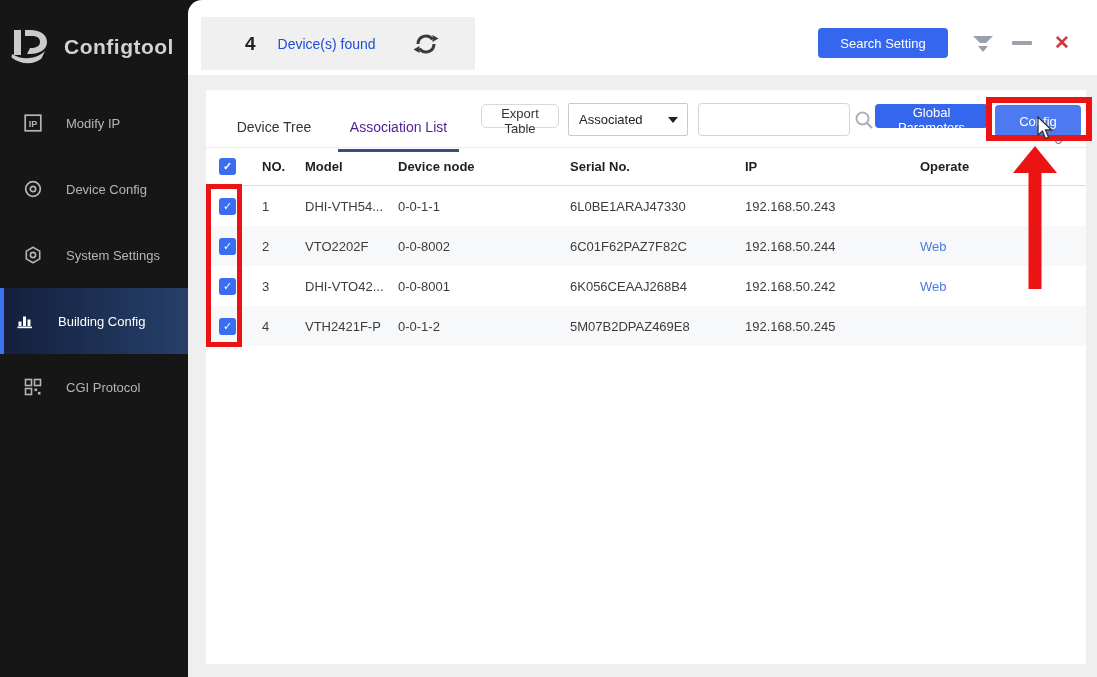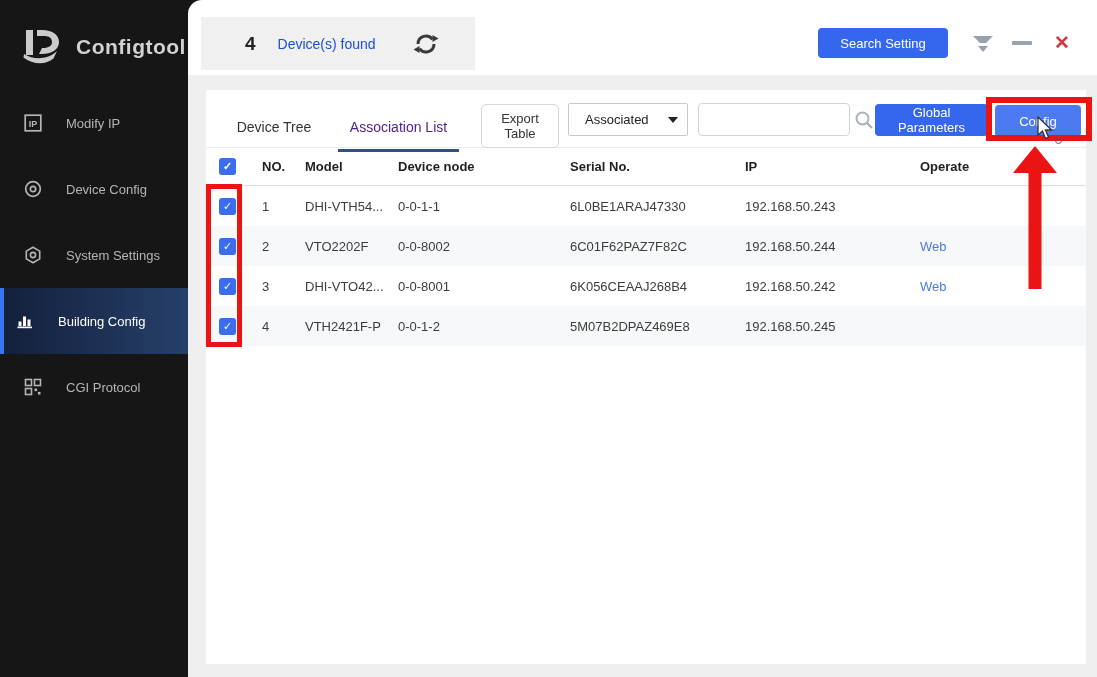"Configtool" .logo-row { padding: 18px 0 0 20px -> 18px 0 0 8px }
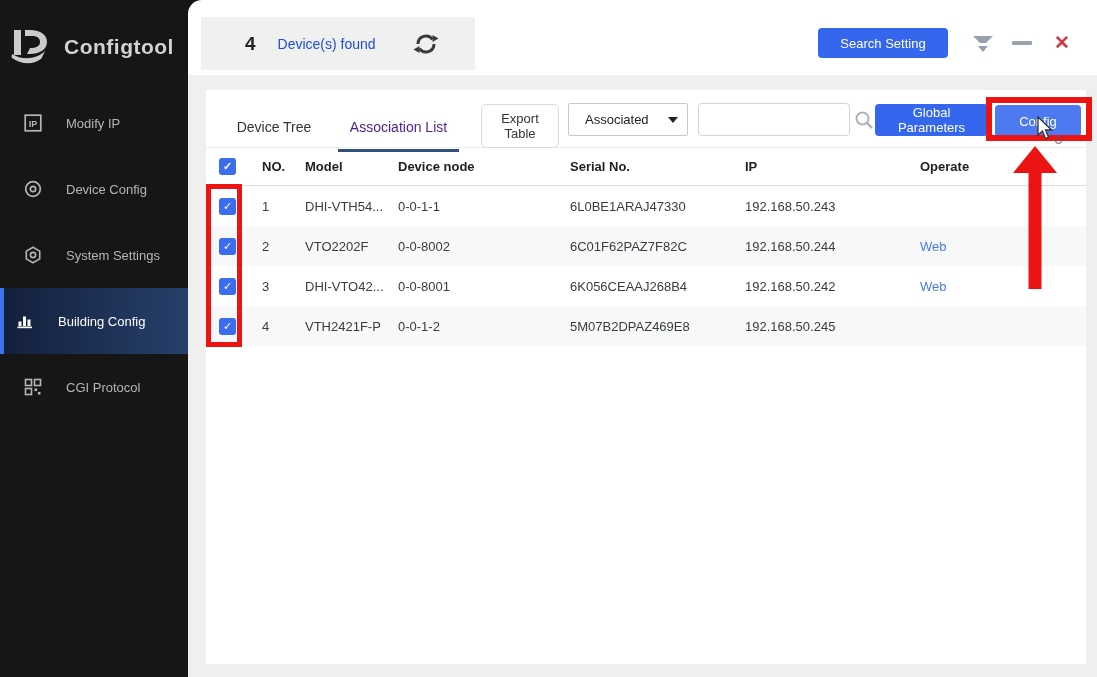"Export Table" .export-btn { height: 44px -> 24px }
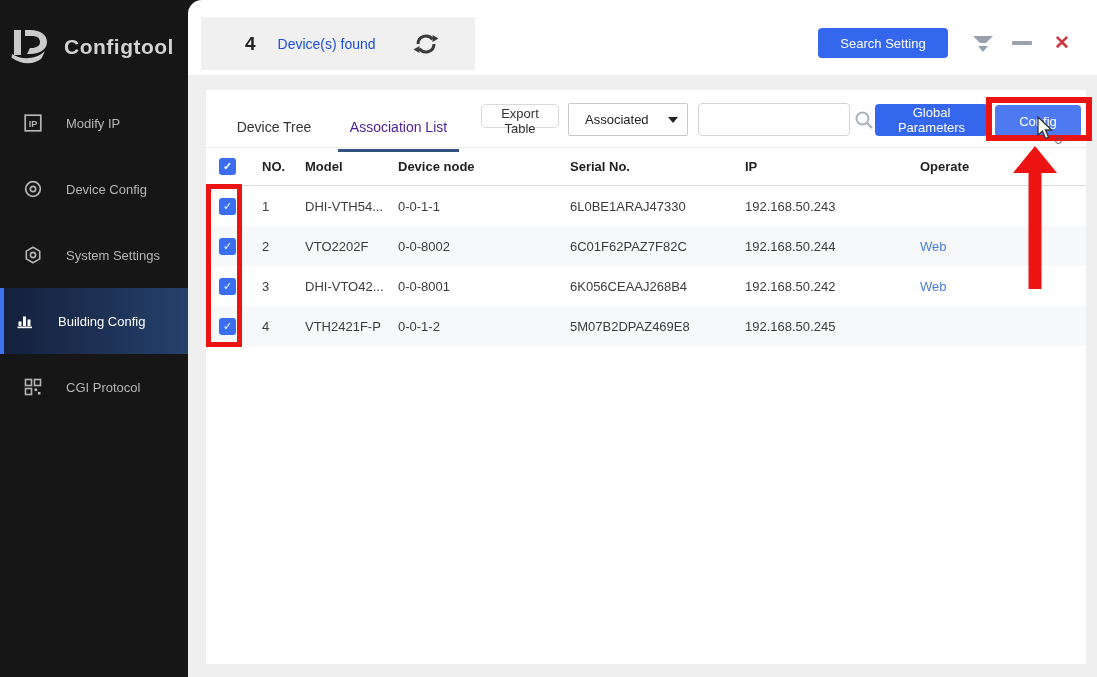"Associated" .assoc-select { padding-left: 16px -> 10px }
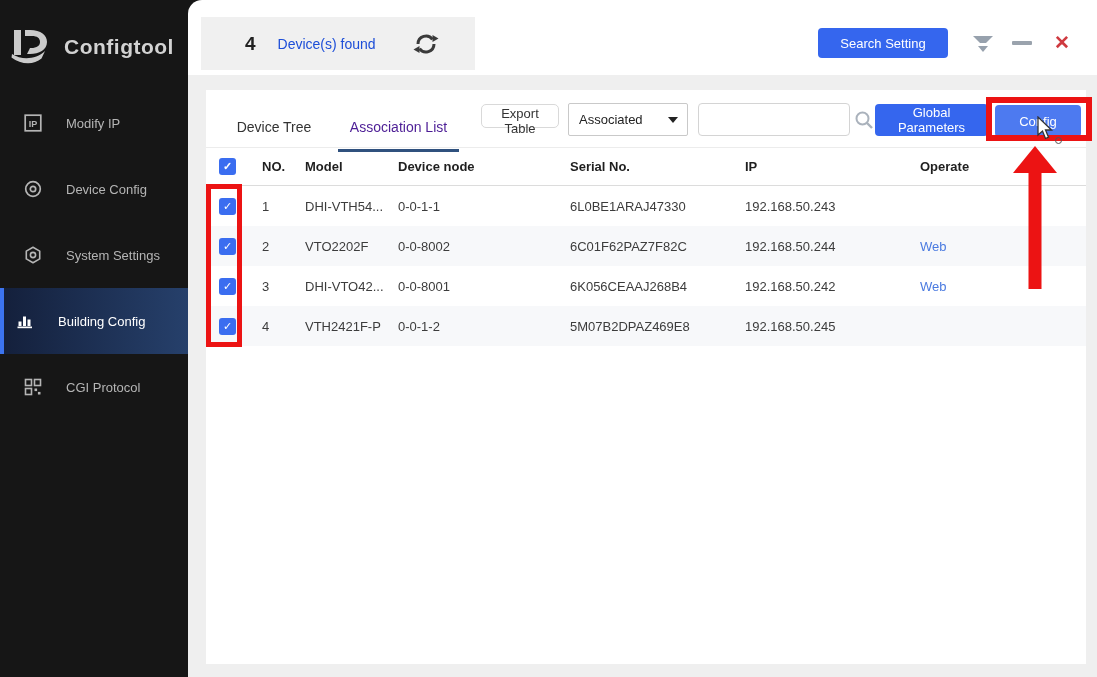"Global Parameters" .global-btn { height: 32px -> 24px }
